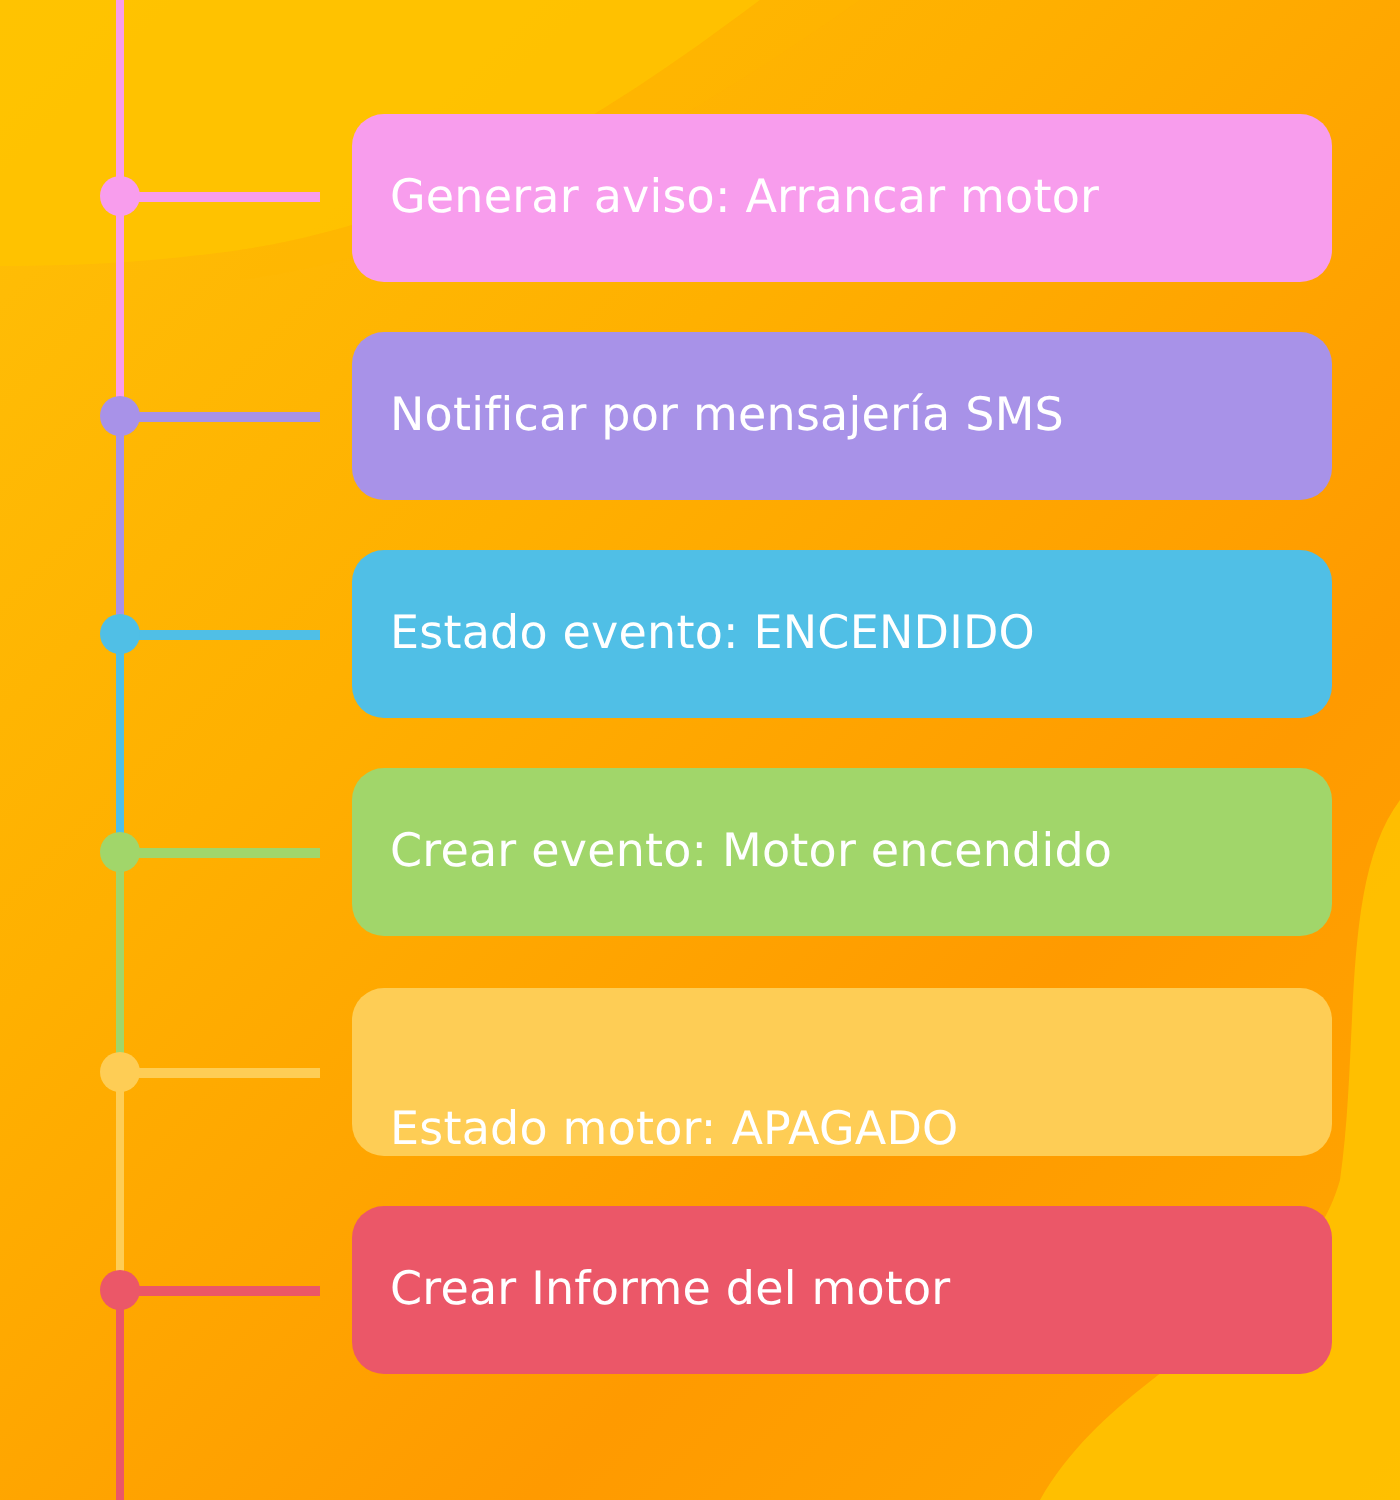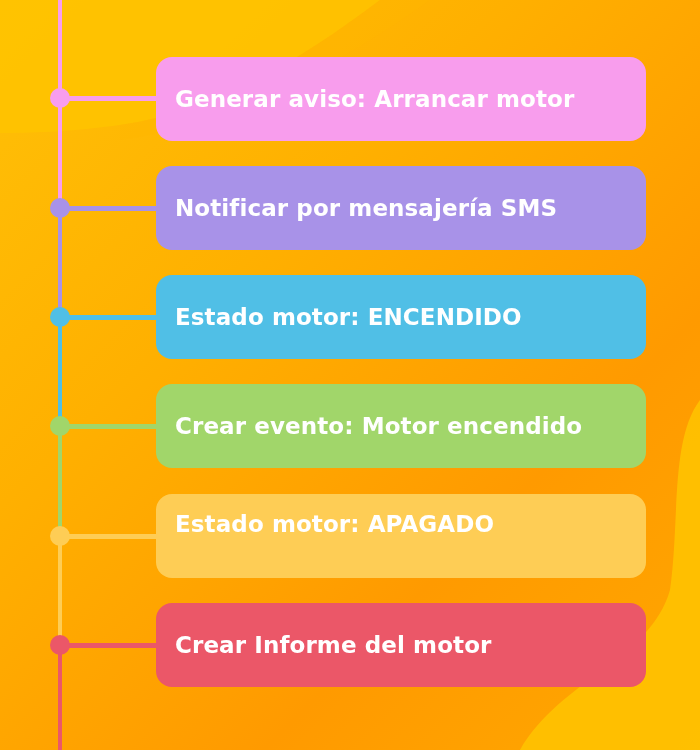"Generar aviso: Arrancar motor" .step { font-weight: bold -> normal; left: 156px -> 176px }
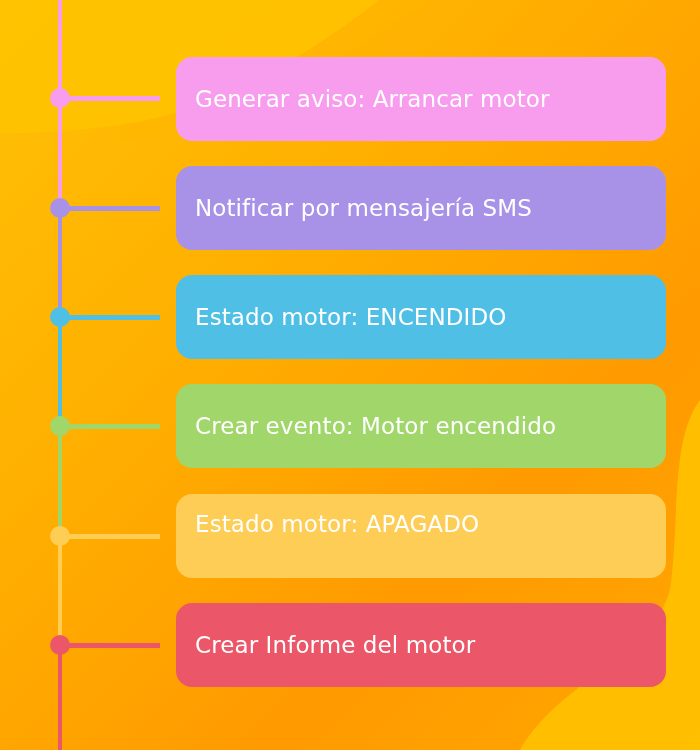"Estado motor: ENCENDIDO" span { text: motor -> evento }
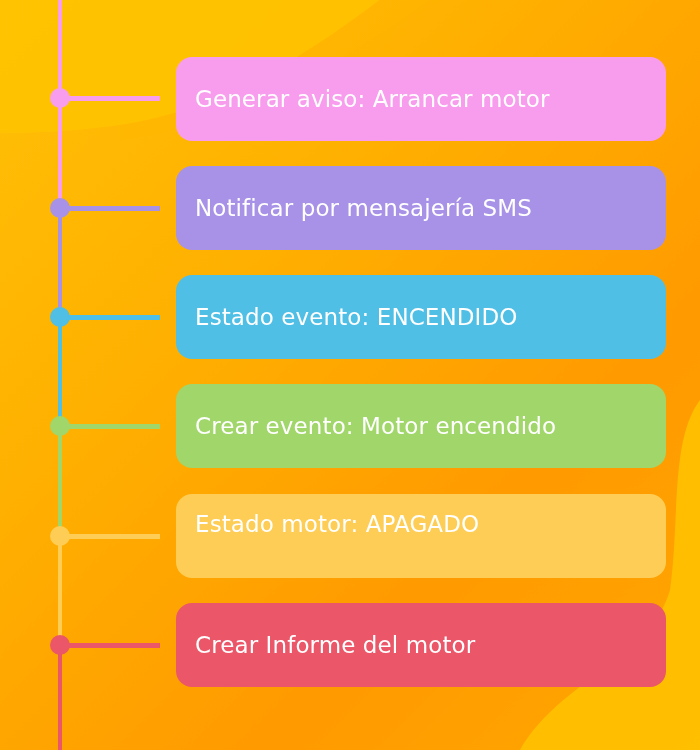"Estado motor: APAGADO" div.step { align-items: flex-start -> flex-end; padding-top: 17px -> 41px }
